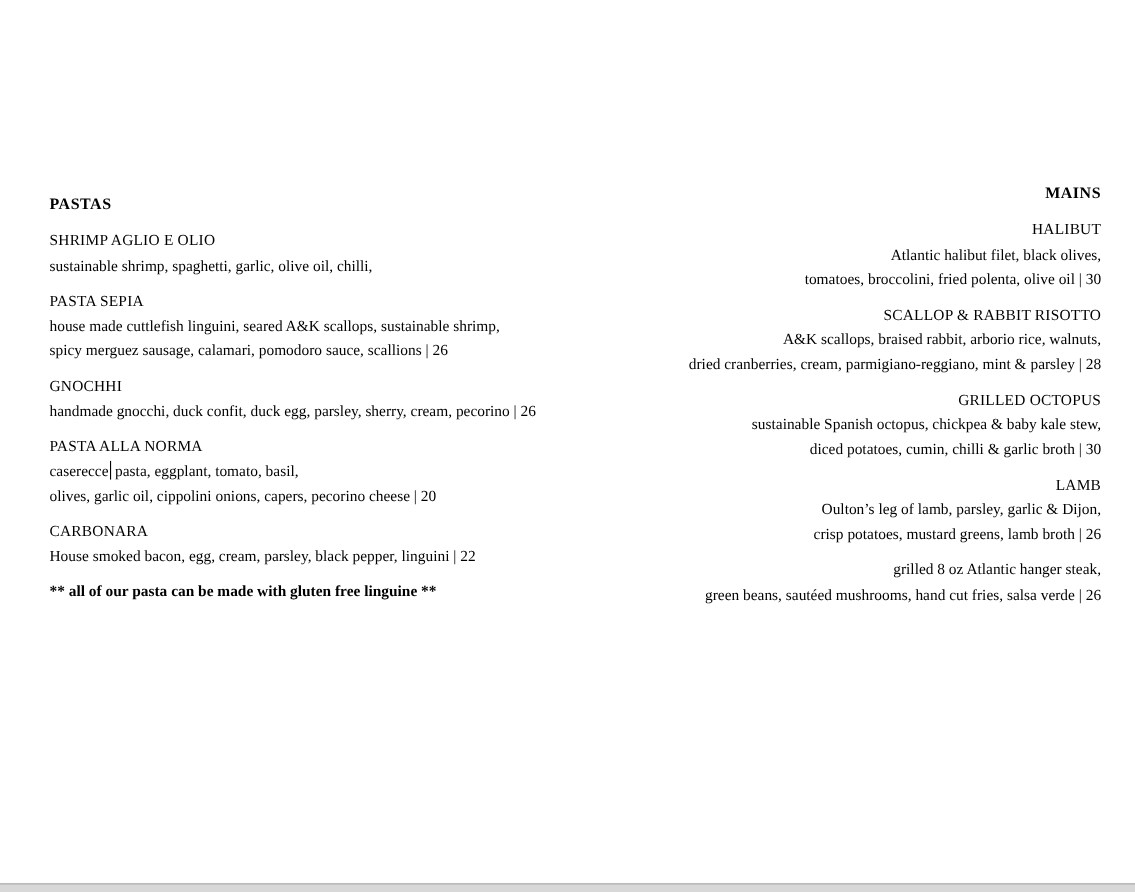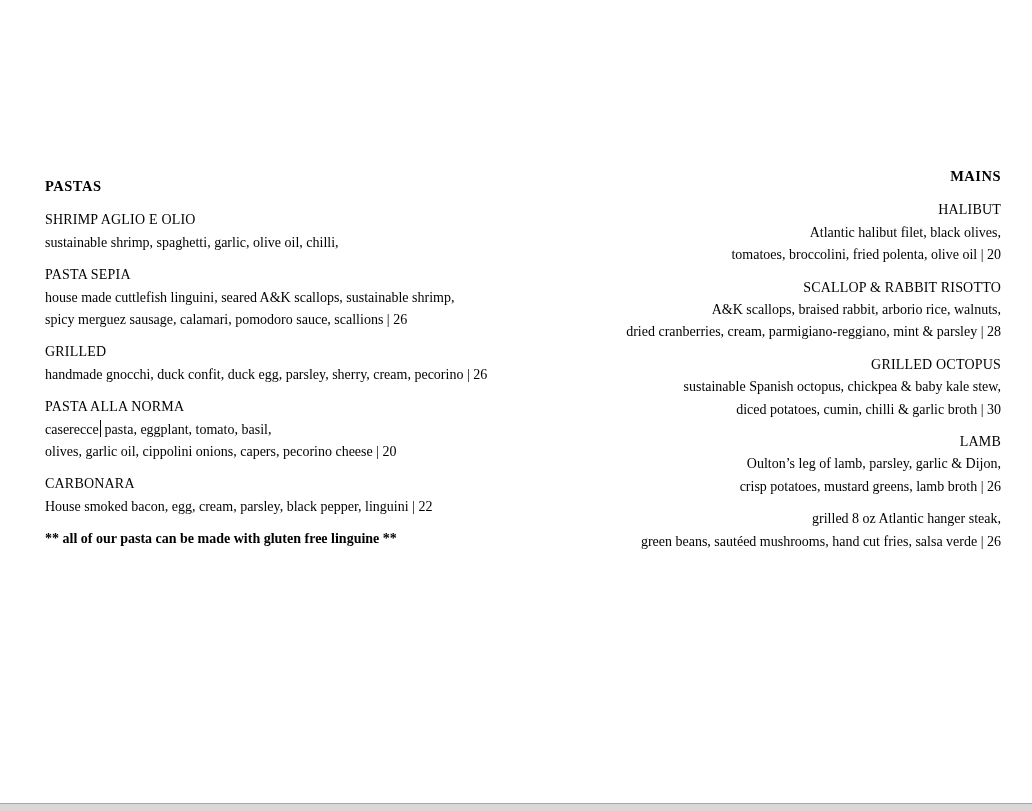"tomatoes, broccolini, fried polenta," div.line { text: 20 -> 30 }
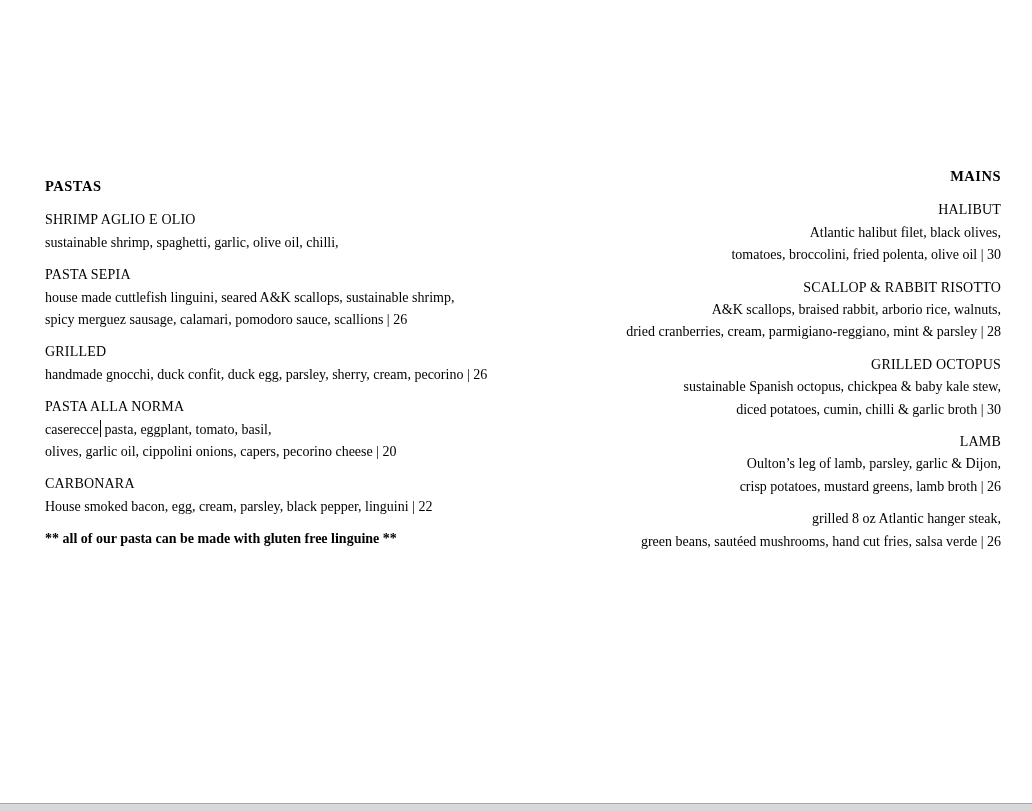"GRILLED" div.item-name { text: GRILLED -> GNOCHHI }
